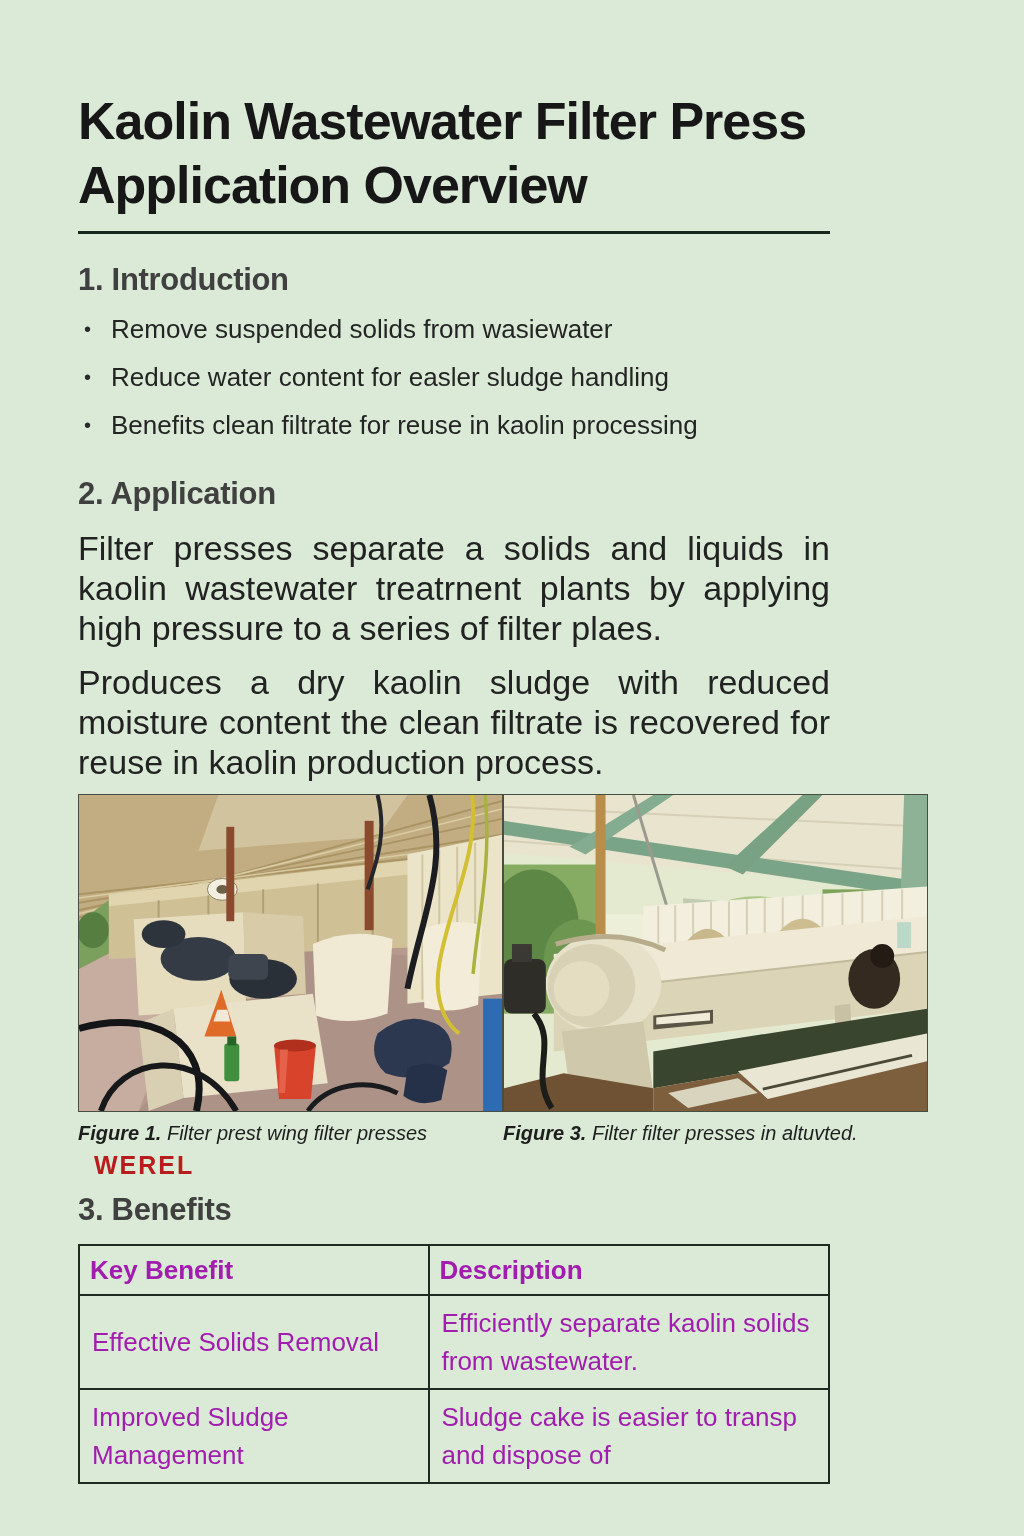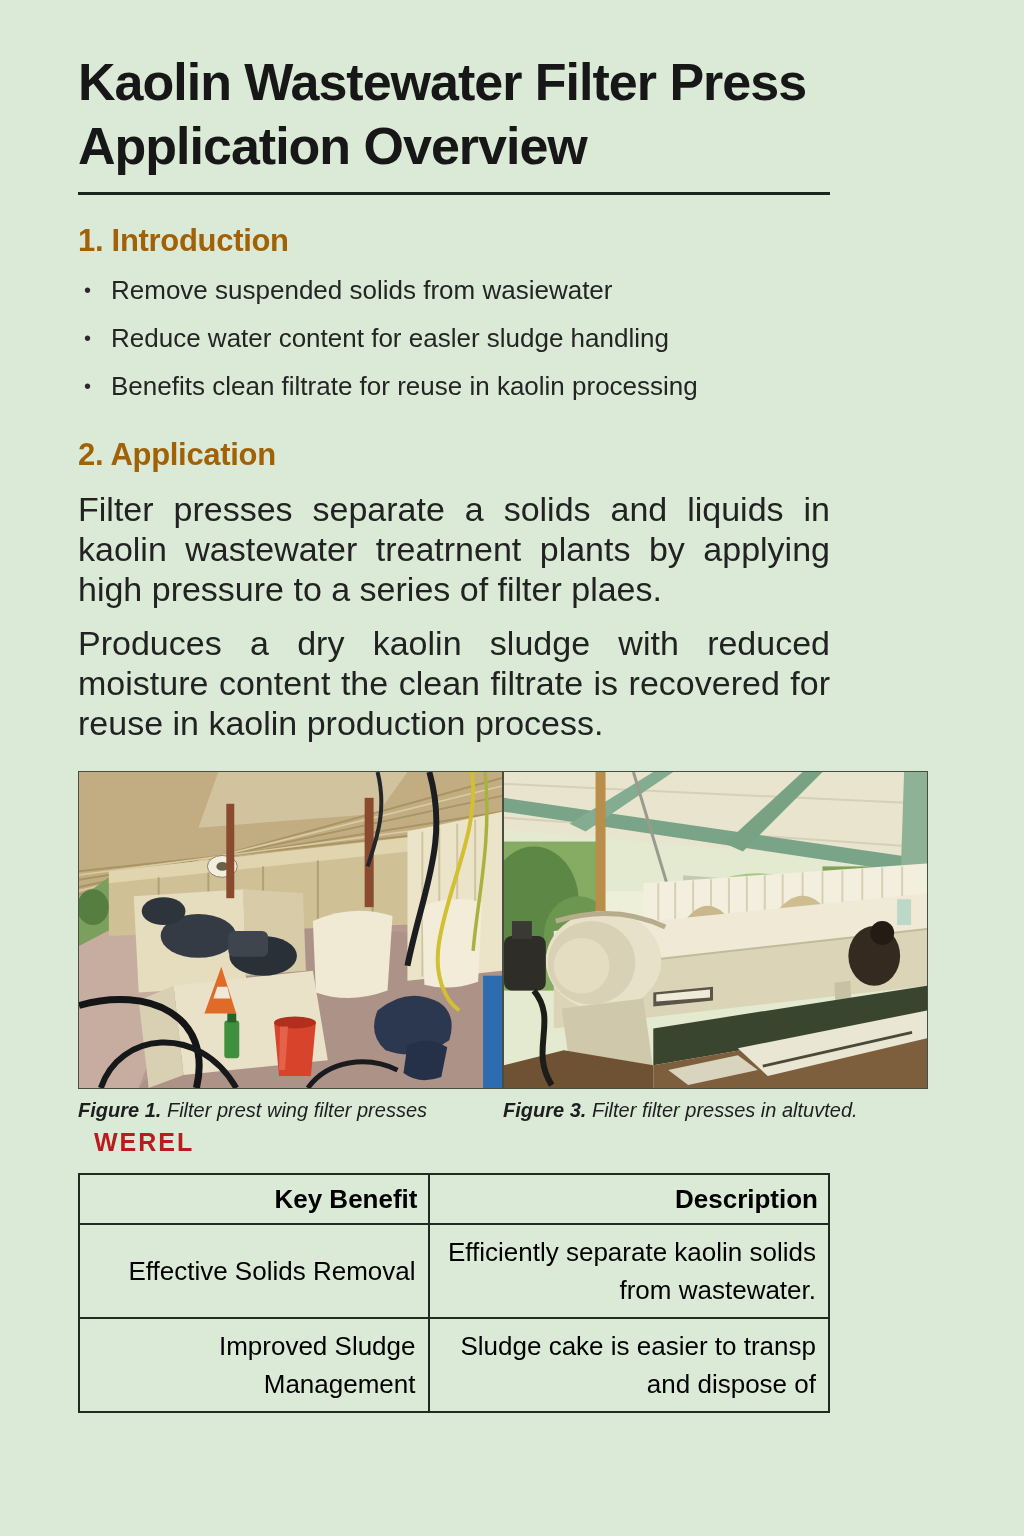"Kaolin Wastewater Filter Press" .page { padding: 50px 78px 0 78px -> 89px 78px 0 78px }
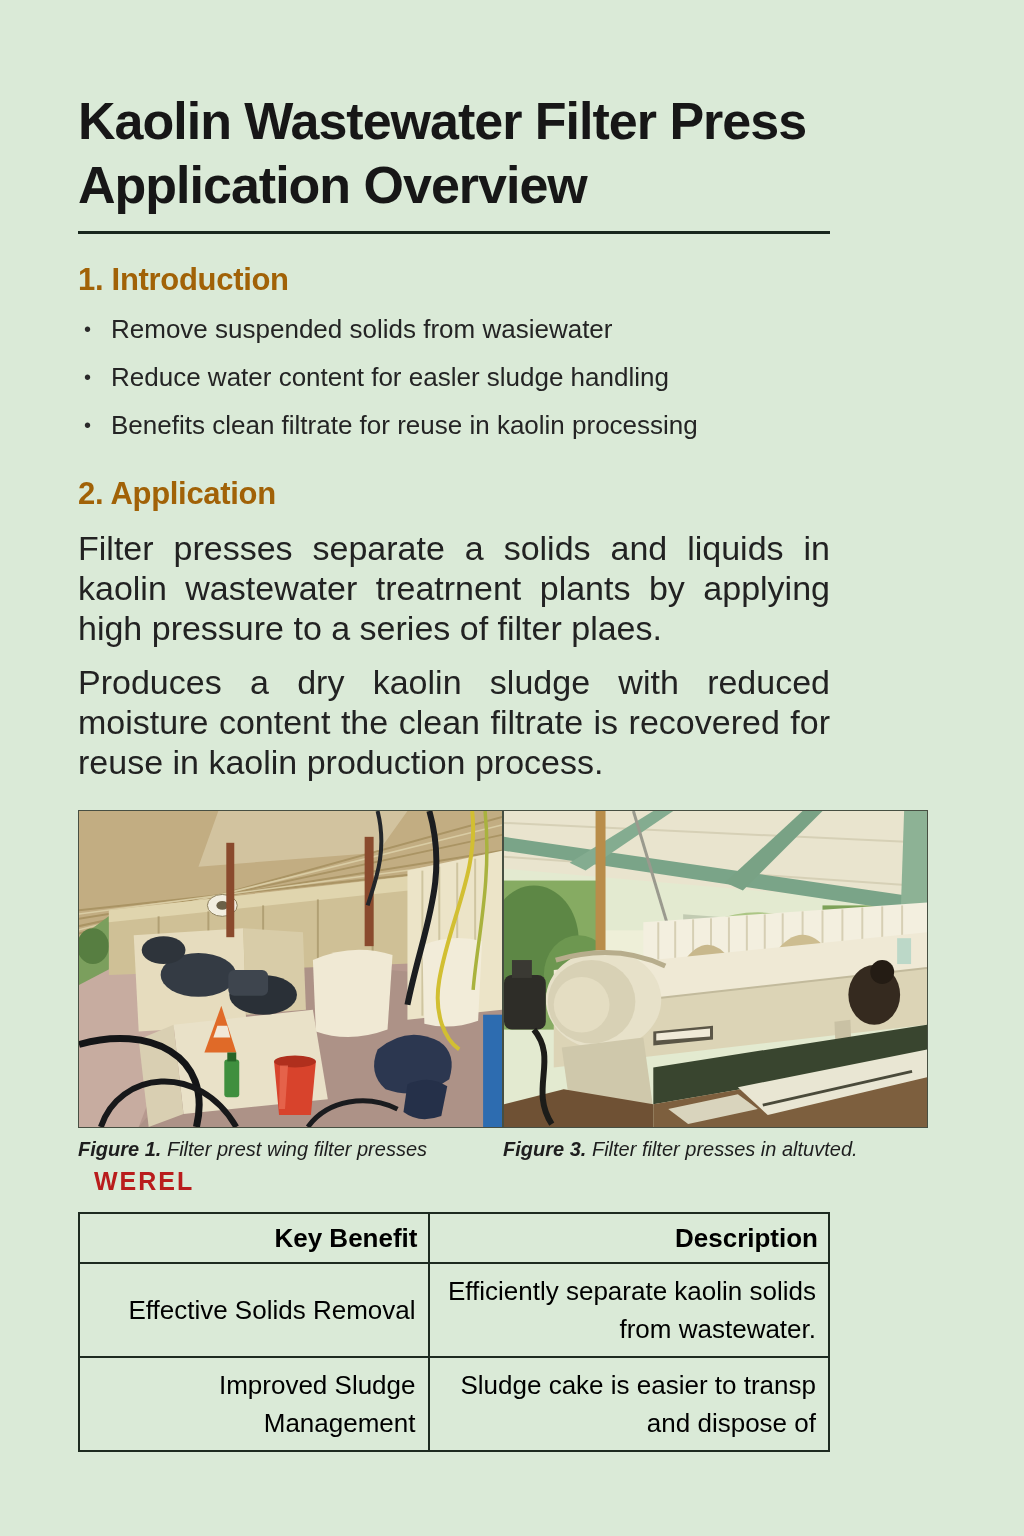"1. Introduction" h2.sec { color: #a16207 -> #404040 }
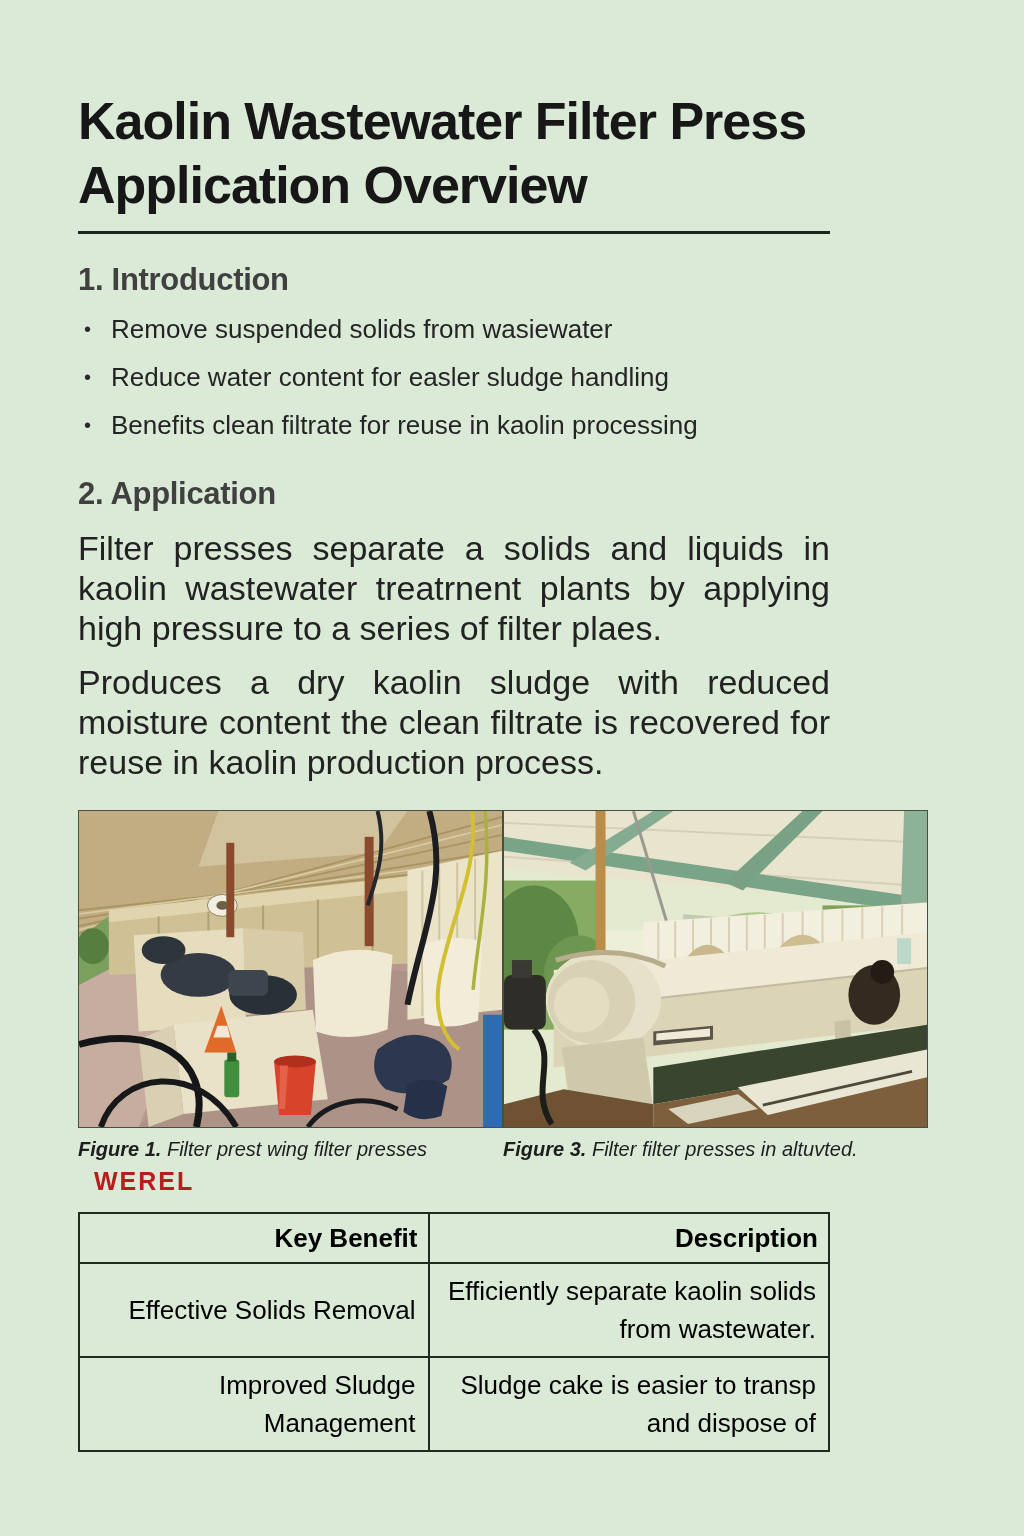"Produces a dry kaolin sludge" p.body-par.last { margin-bottom: 28px -> 12px }
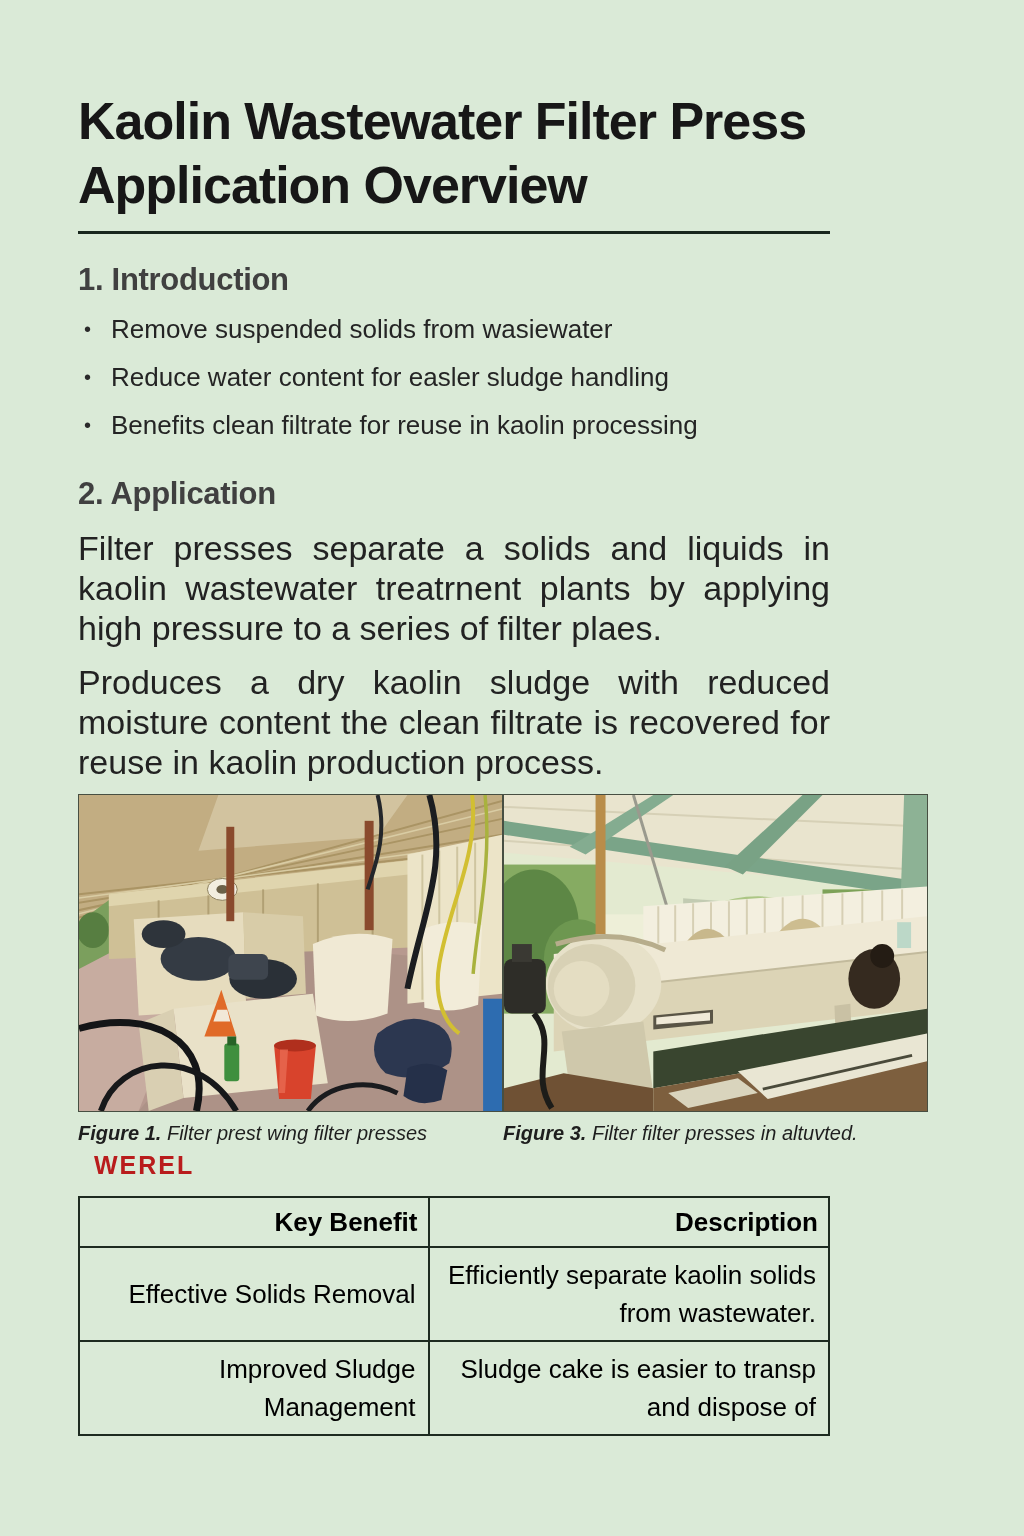"3. Benefits" h2.sec { html: none -> <h2>3. Benefits</h2> }
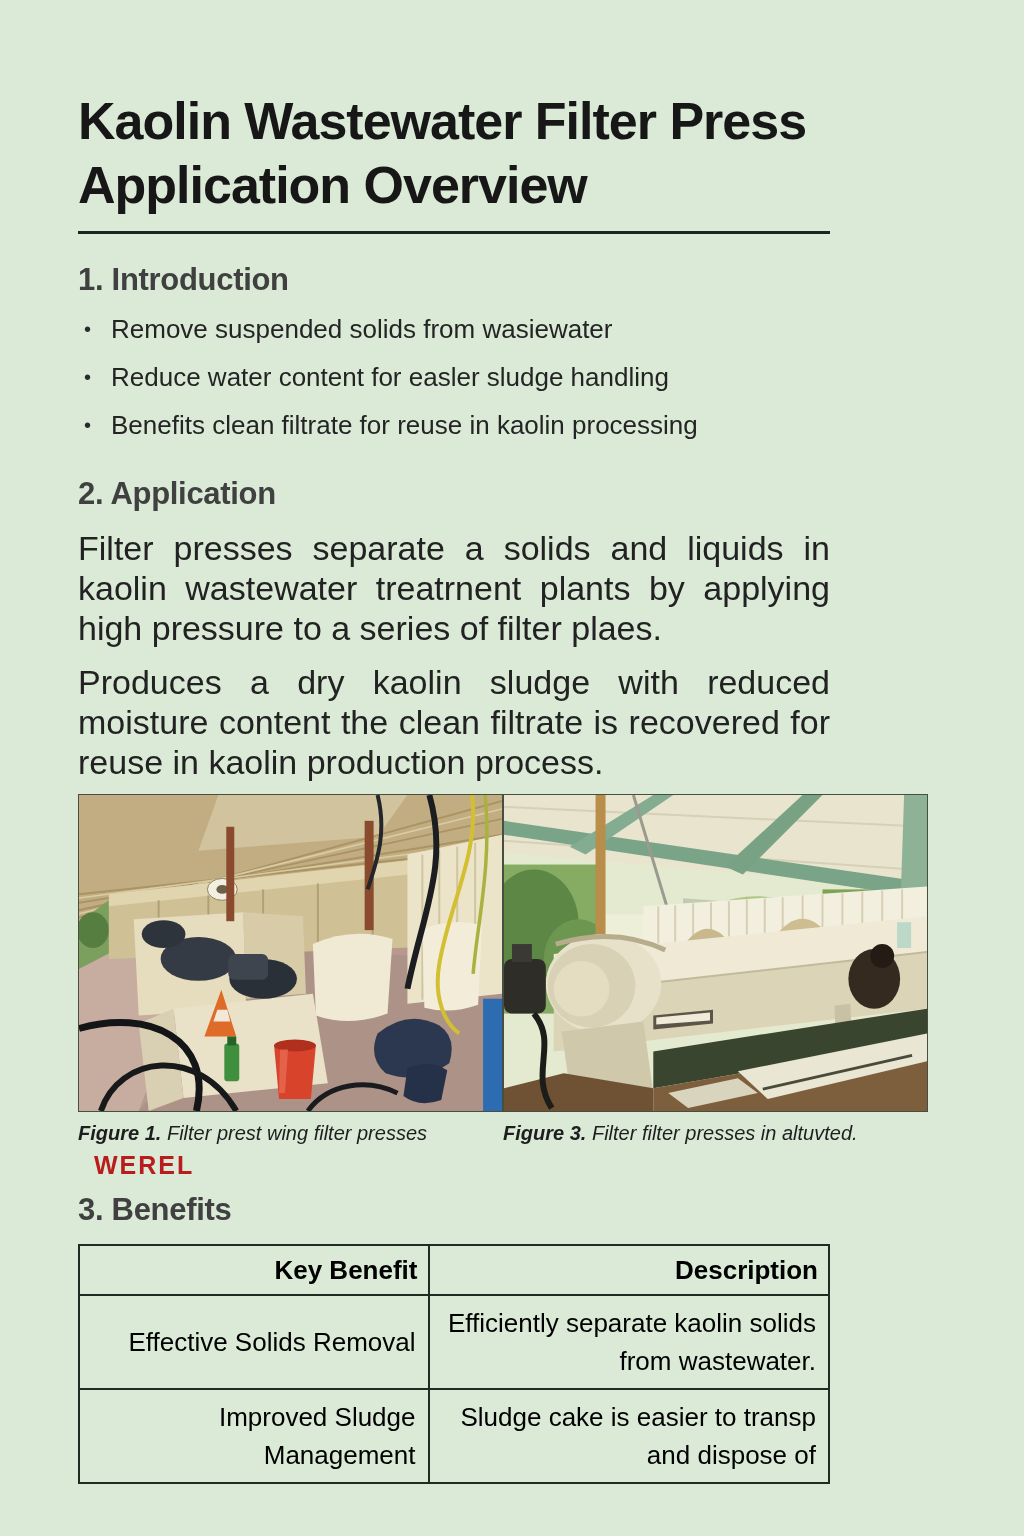"Key Benefit" table.benefits th, table.benefits td { color: #000000 -> #a21caf; text-align: right -> left }
